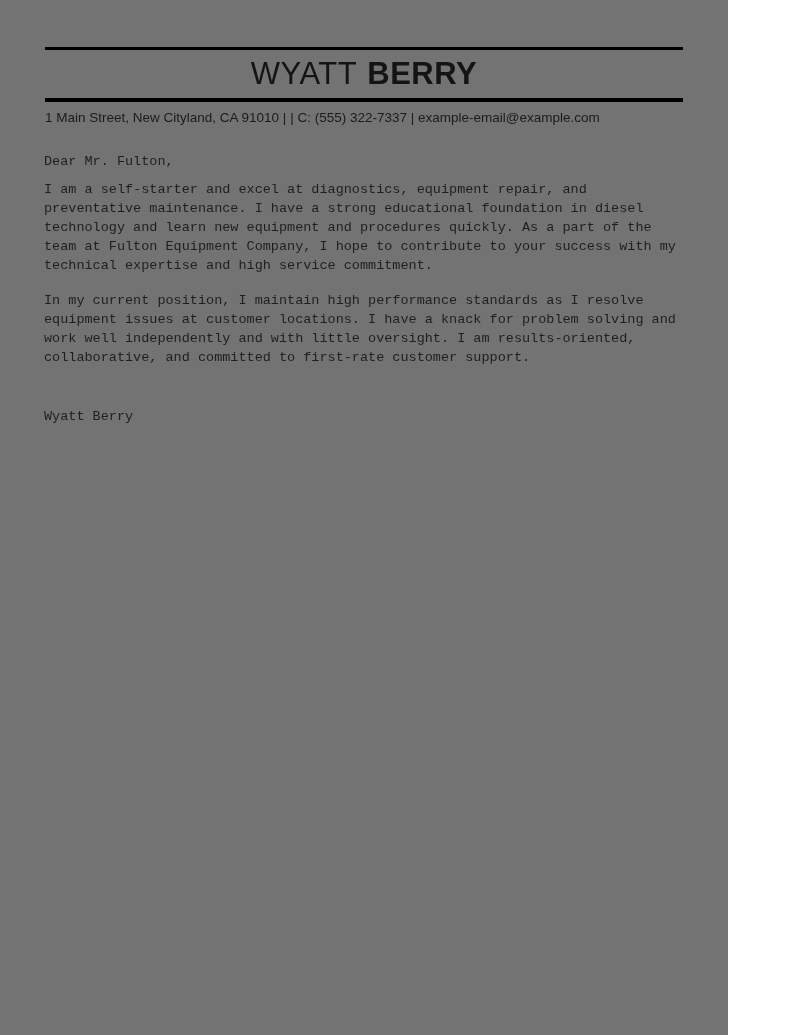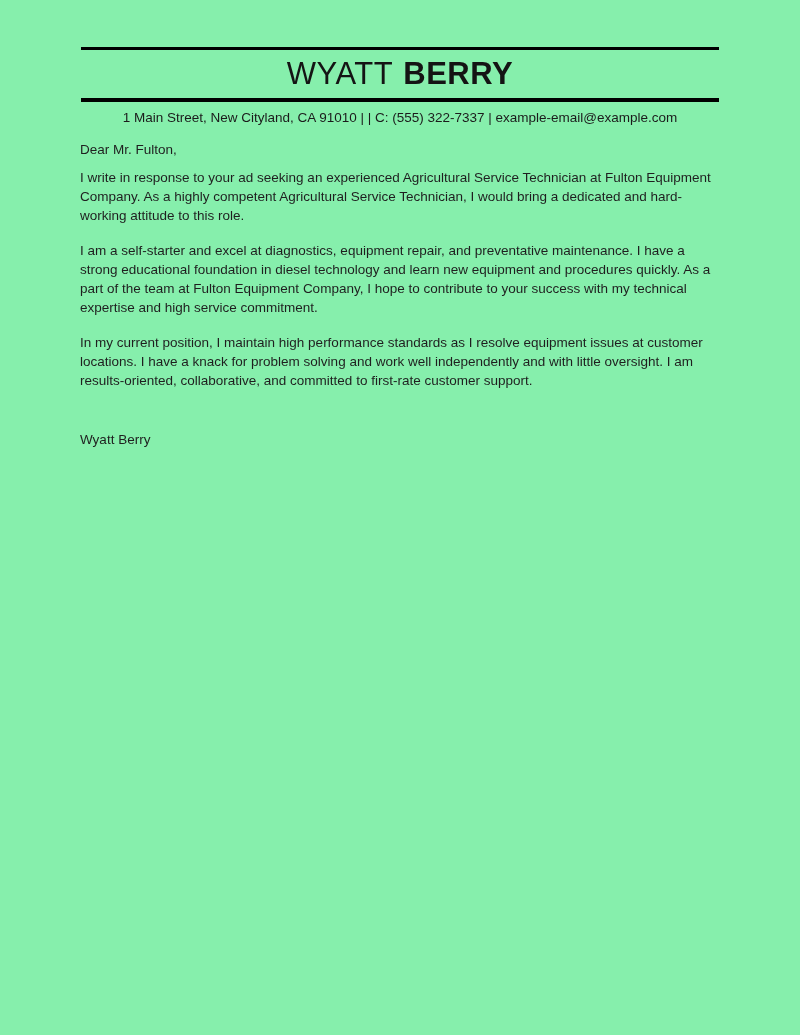"WYATT BERRY" .page { background: #86efac -> #737373; width: 800px -> 728px }
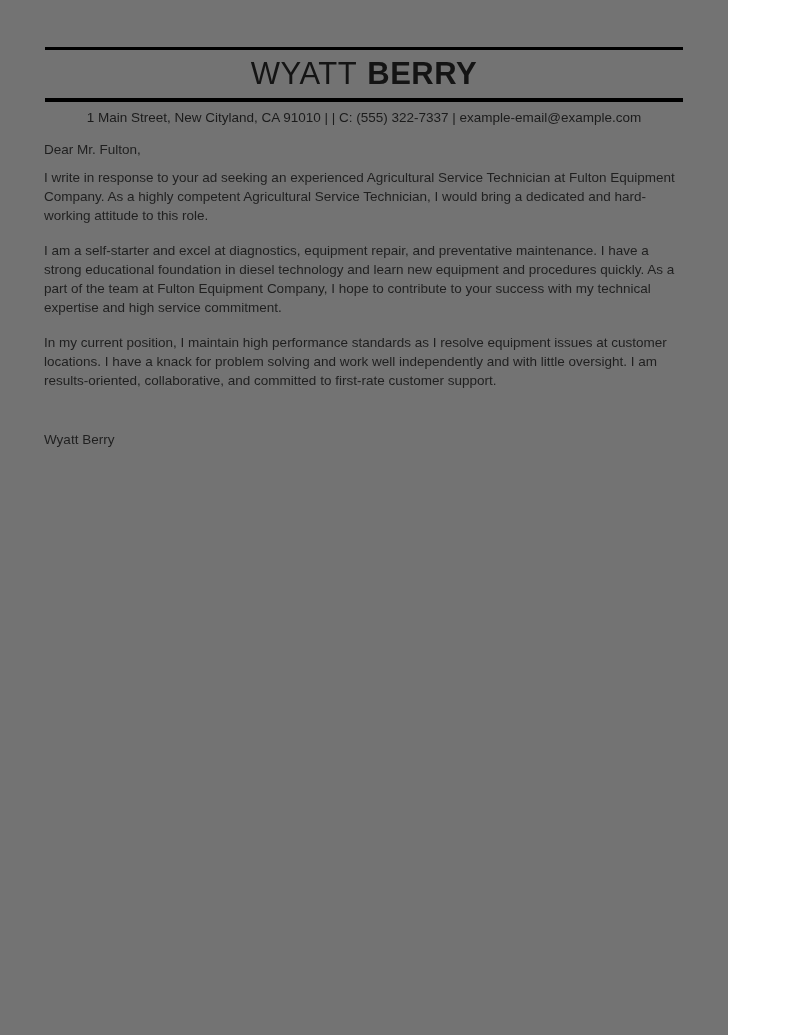"1 Main Street, New Cityland," .contact-line { text-align: center -> left }
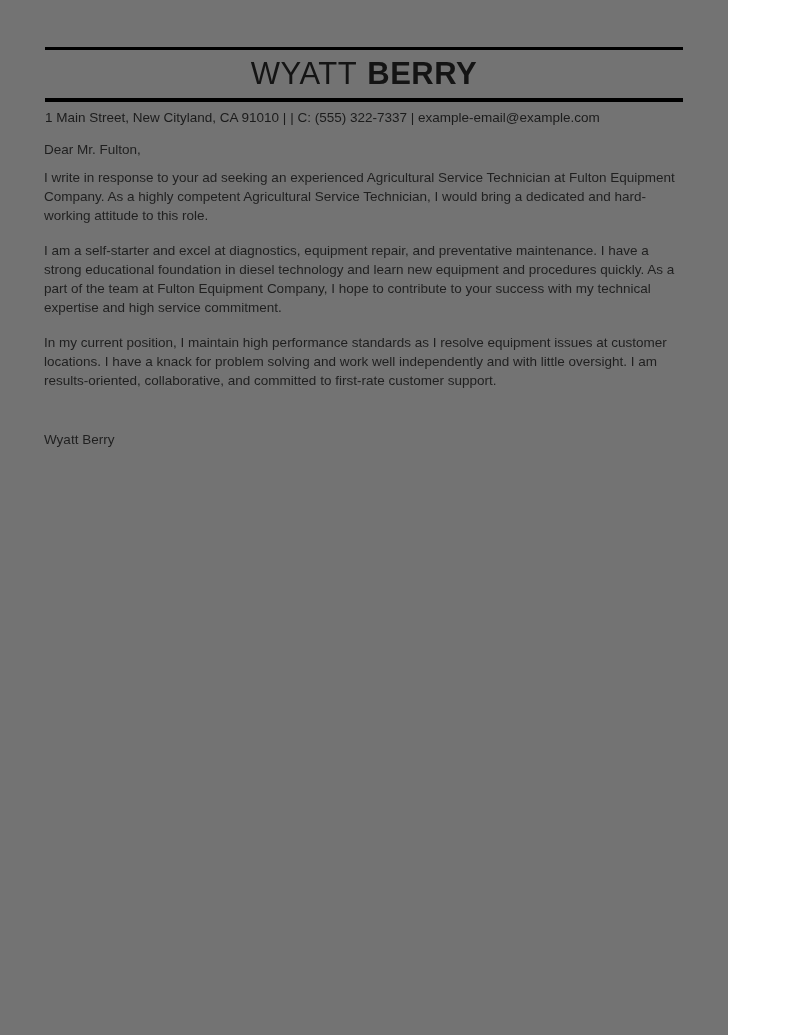"Dear Mr. Fulton," .body-text { font-family: none -> Liberation Mono, monospace; margin: 0 auto -> 12px auto }
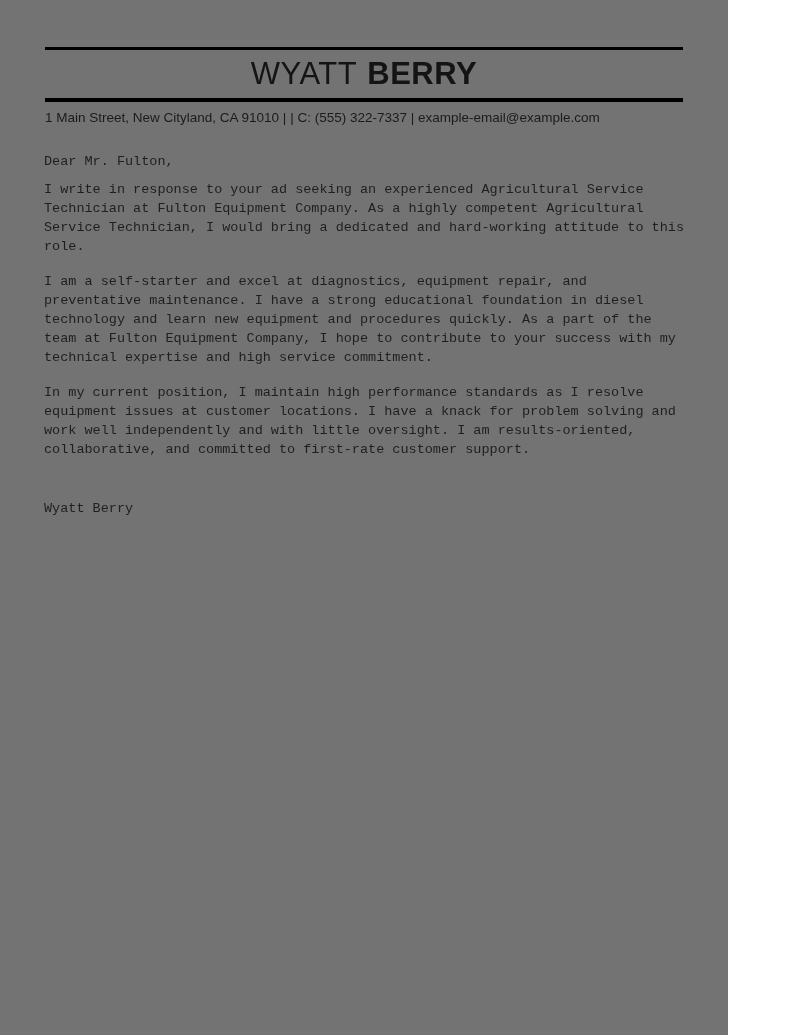"I write in response to" p.para { html: <p>I write in response to your ad seeking an experienced Agricultural Service Technician at Fulton Equipment Company. As a highly competent Agricultural Service Technician, I would bring a dedicated and hard-working attitude to this role.</p> -> none }
